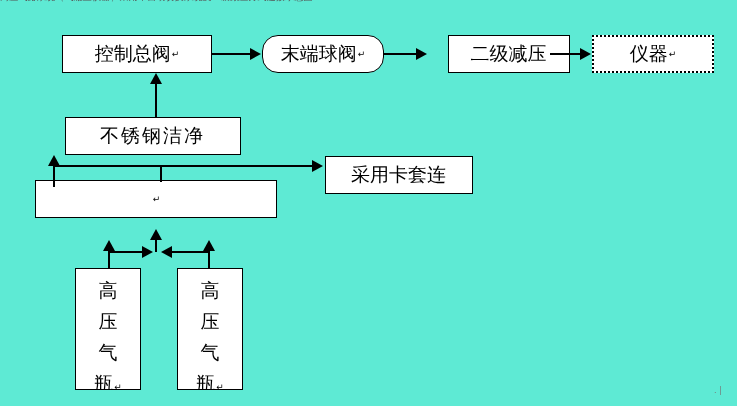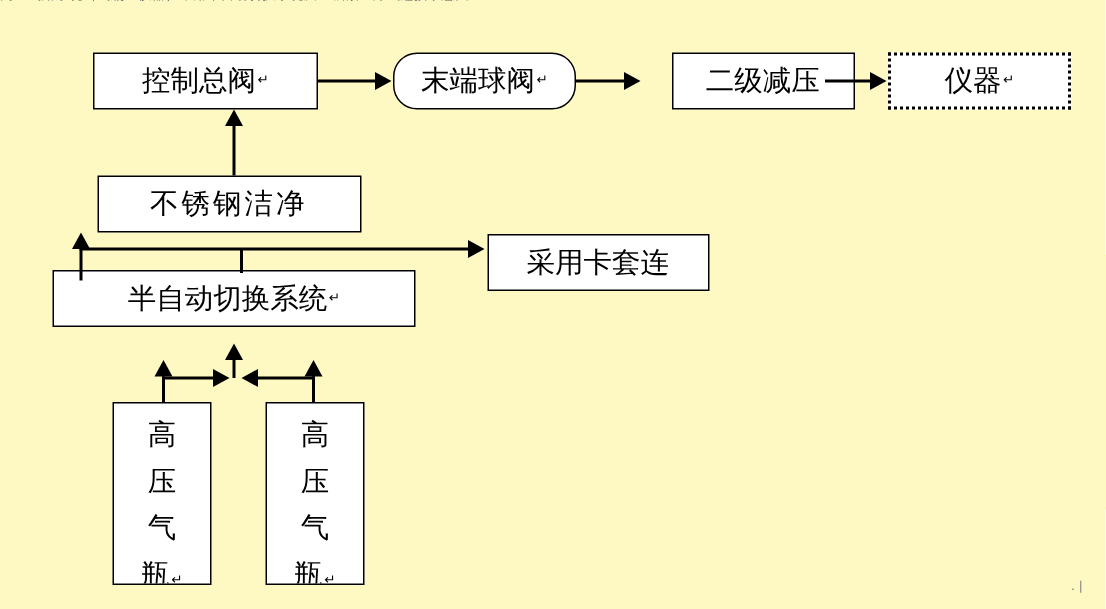"控制总阀" #canvas { background: #fef9c3 -> #5eead4 }
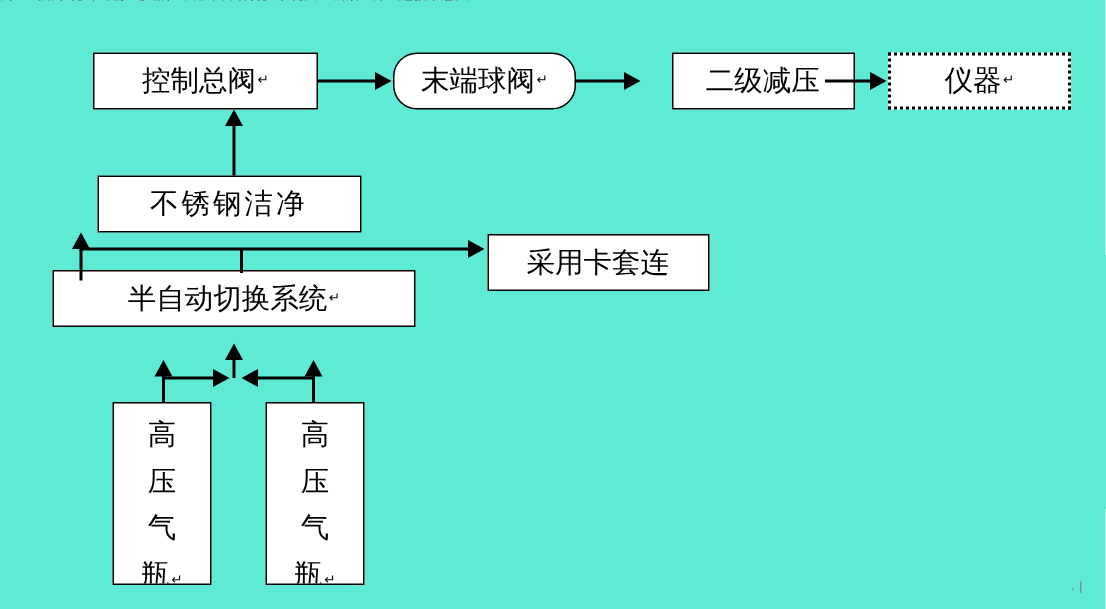"半自动切换系统" span.label { html: <span>半自动切换系统</span> -> none }
